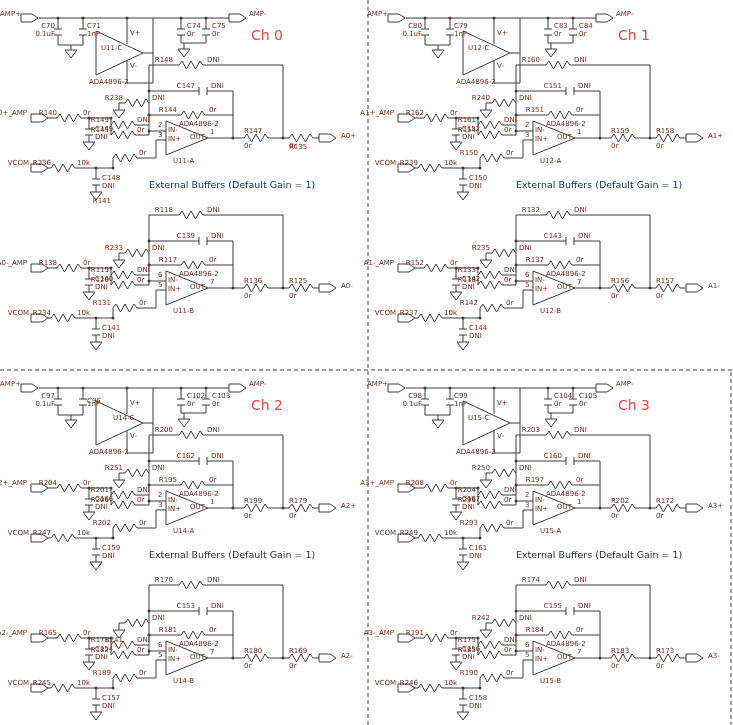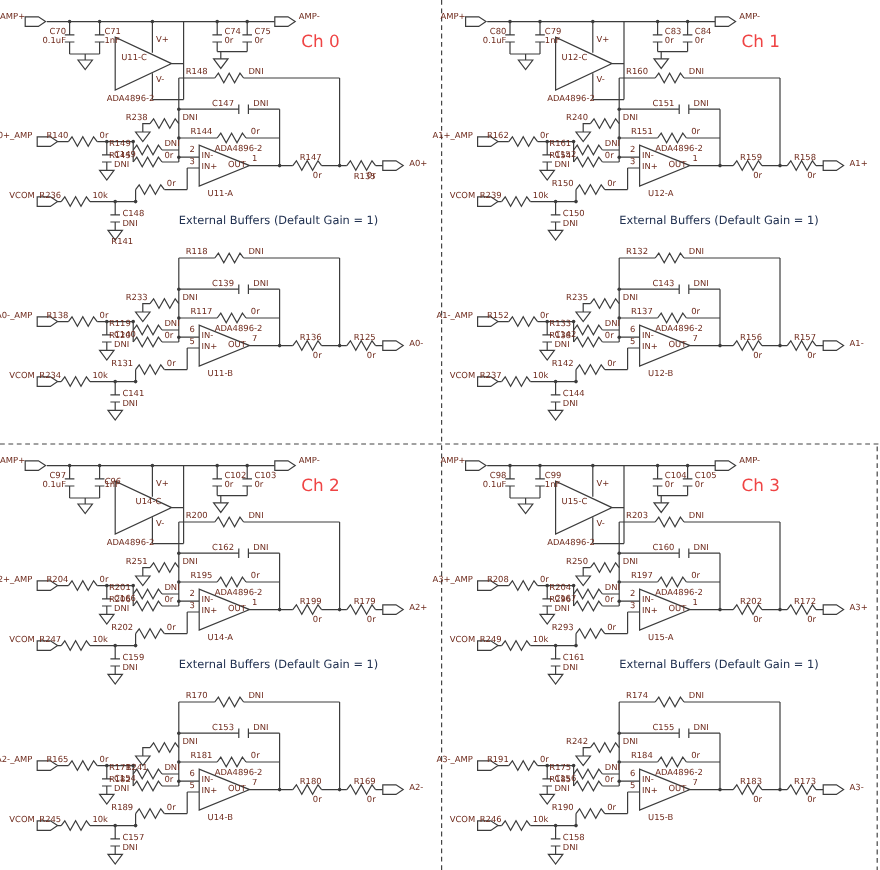"R147" .lb.c { text-align: right -> left }
